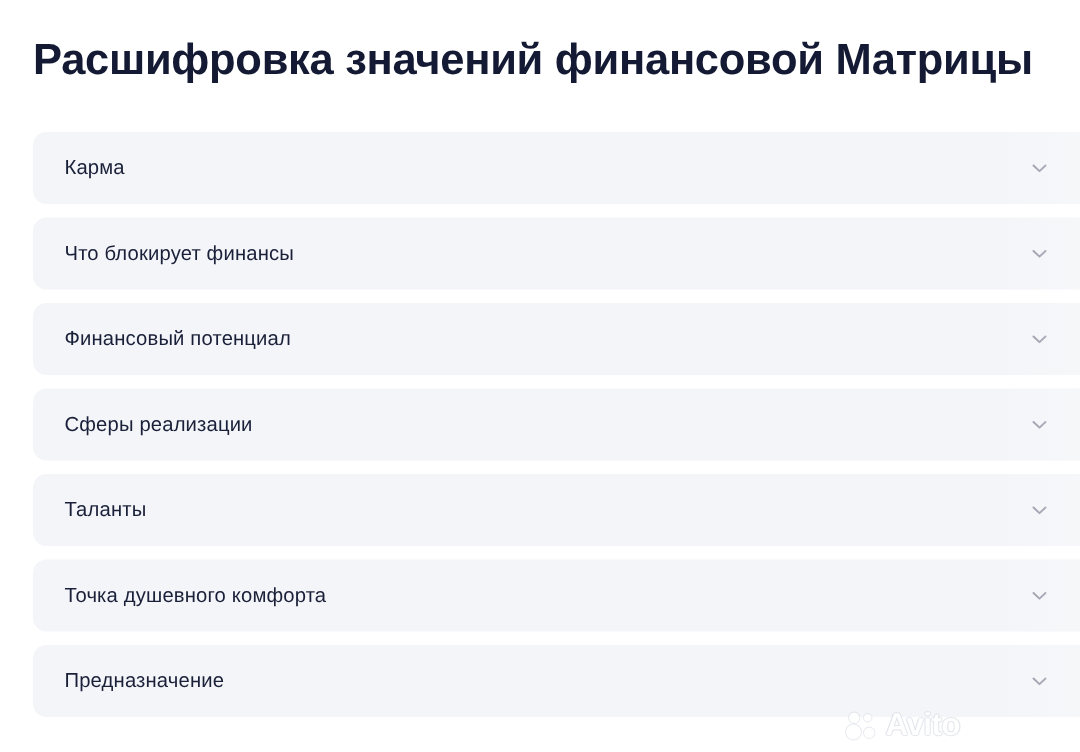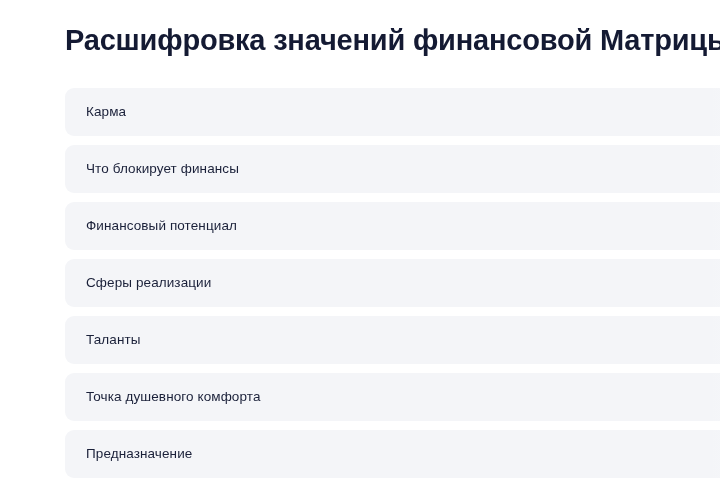"Расшифровка значений финансовой Матрицы" .page { margin-left: 43px -> none }
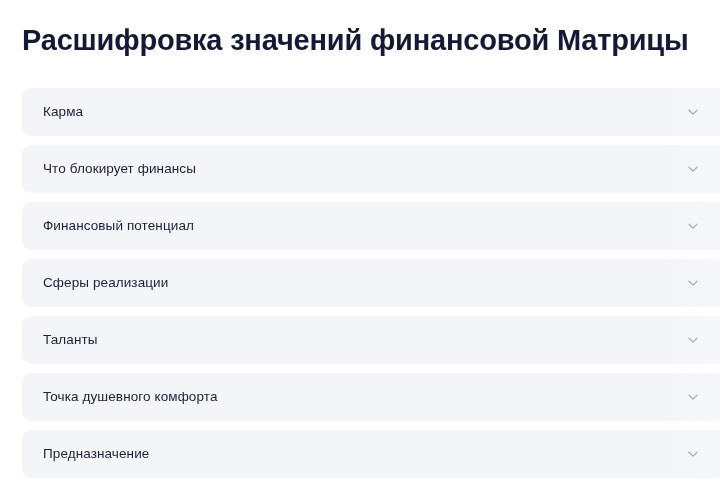"Avito" div.watermark { html: none -> <div> <span> <i></i> <i></i> <i></i> <i></i> </span> <span>Avito</span> </div> }
